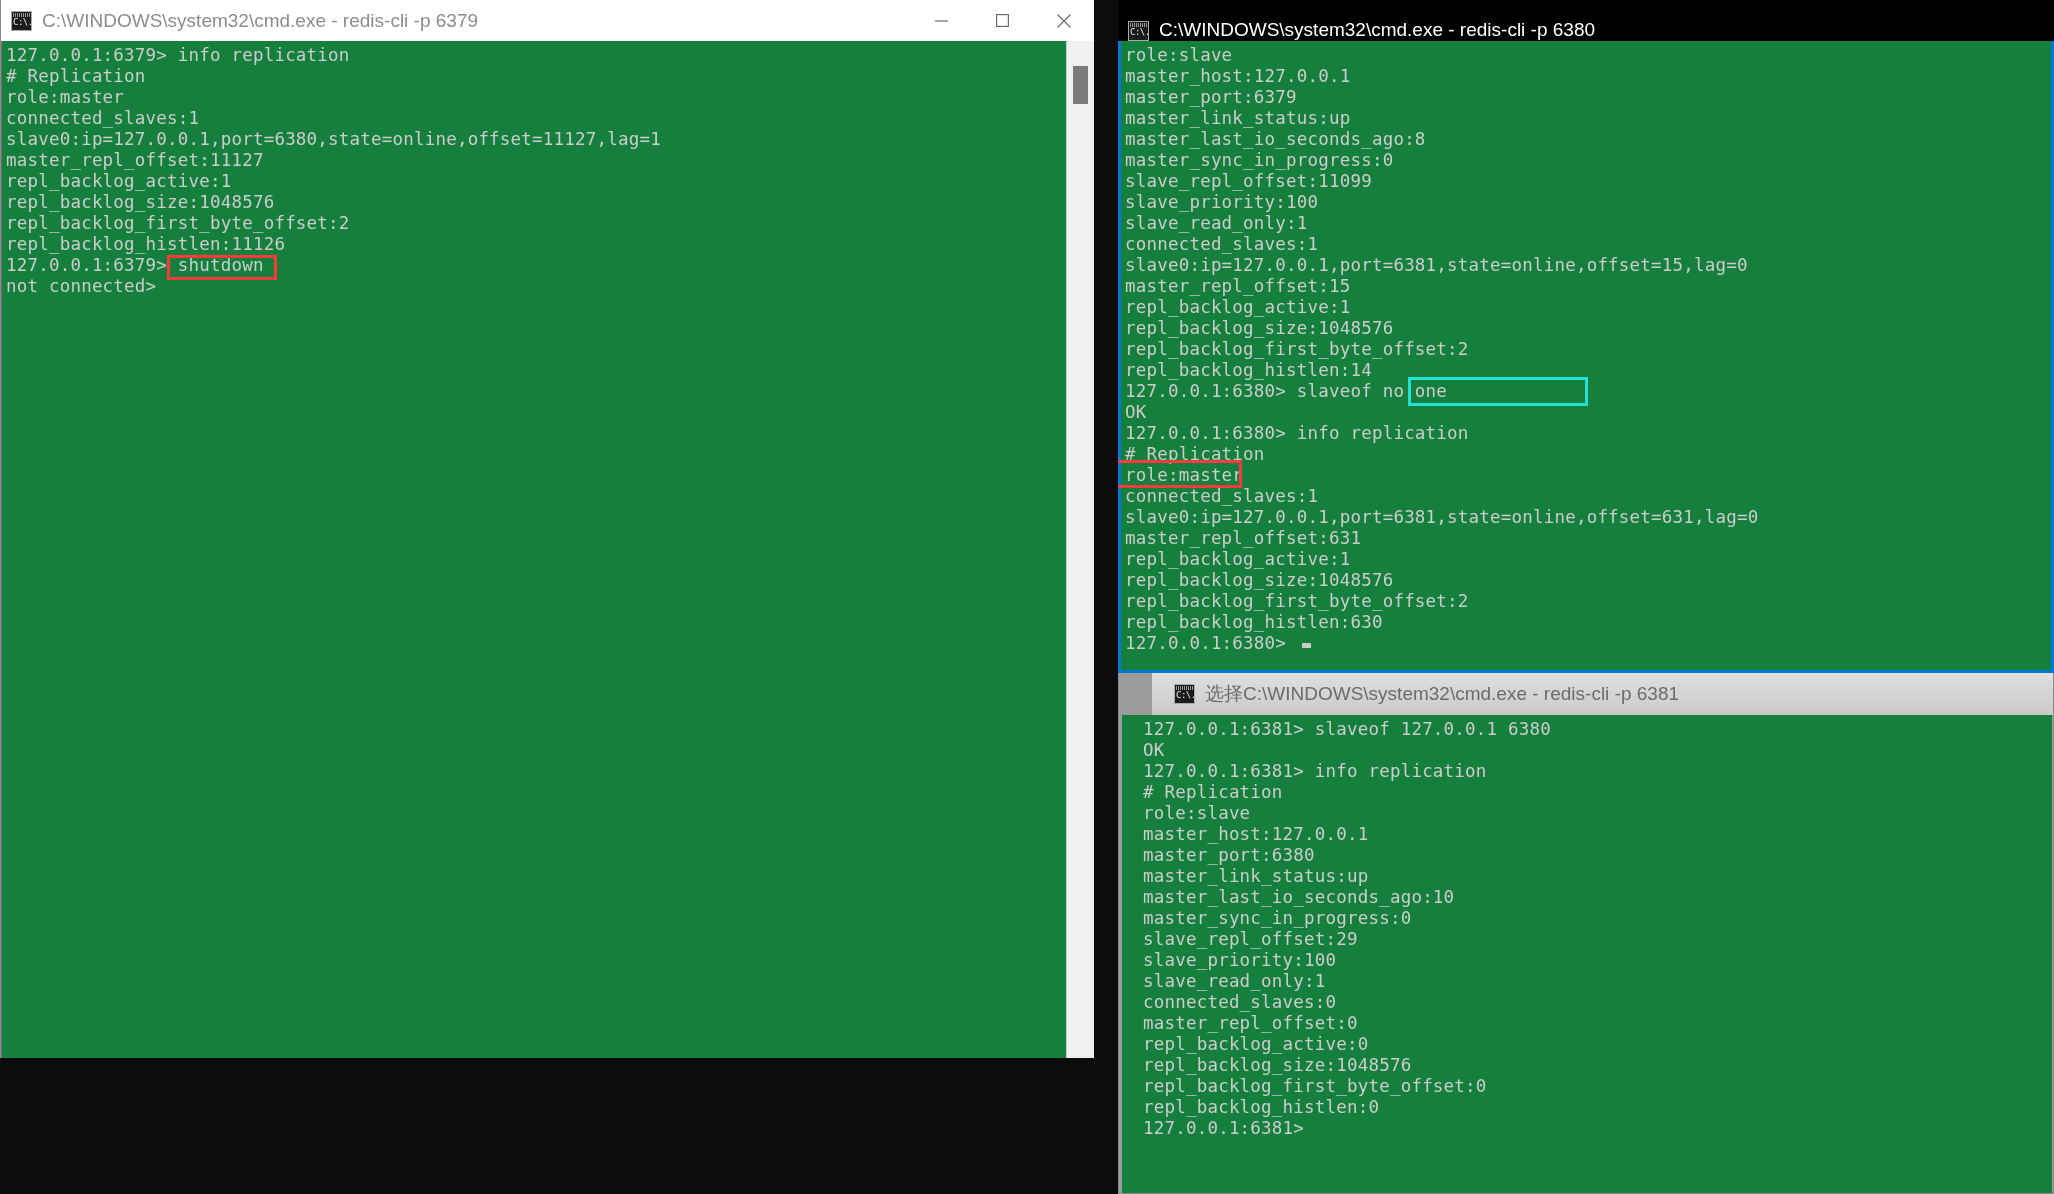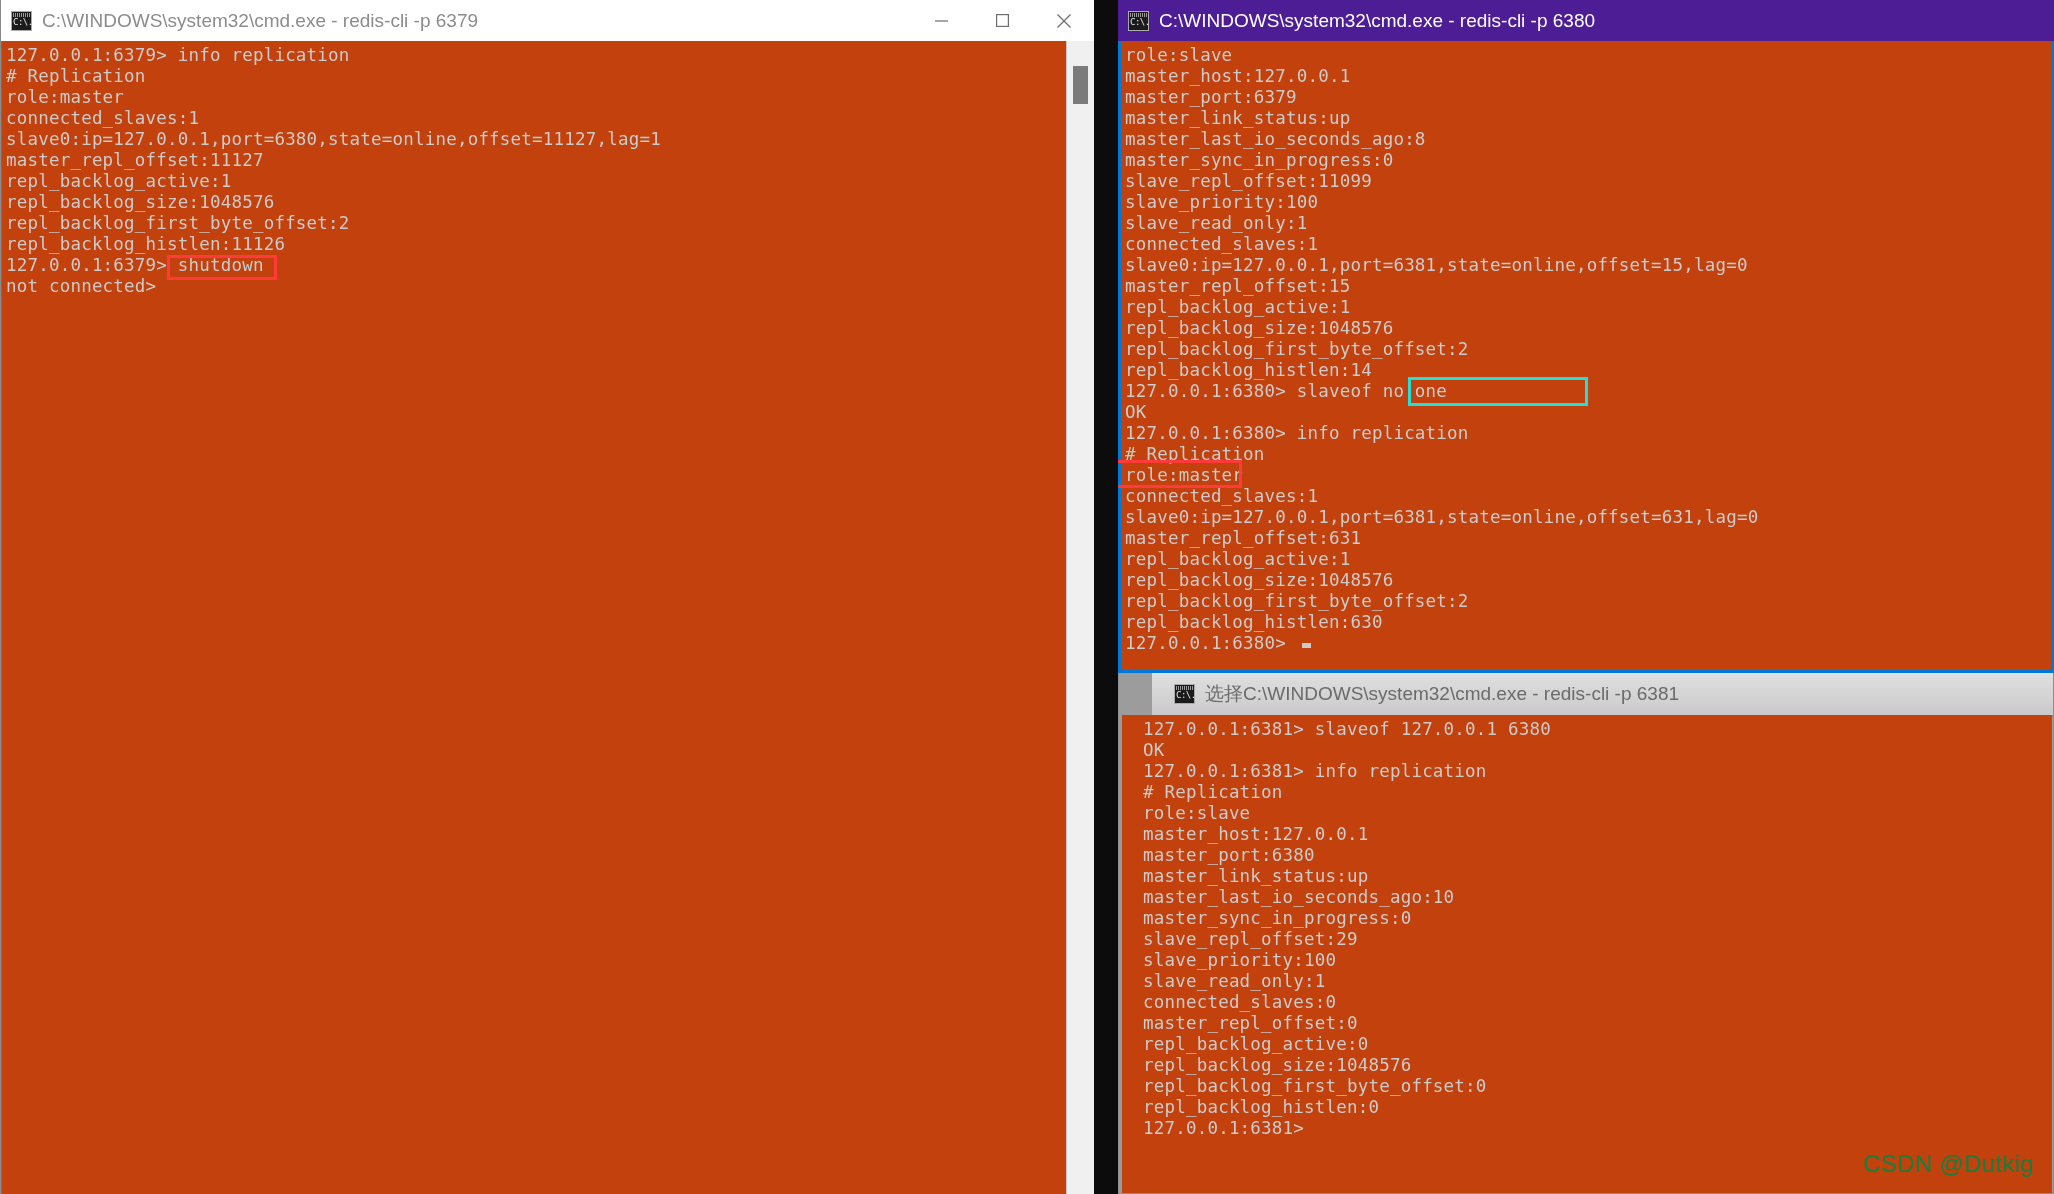"C:\WINDOWS\system32\cmd.exe - redis-cli -p 6379" #win1 { height: 1194px -> 1058px }
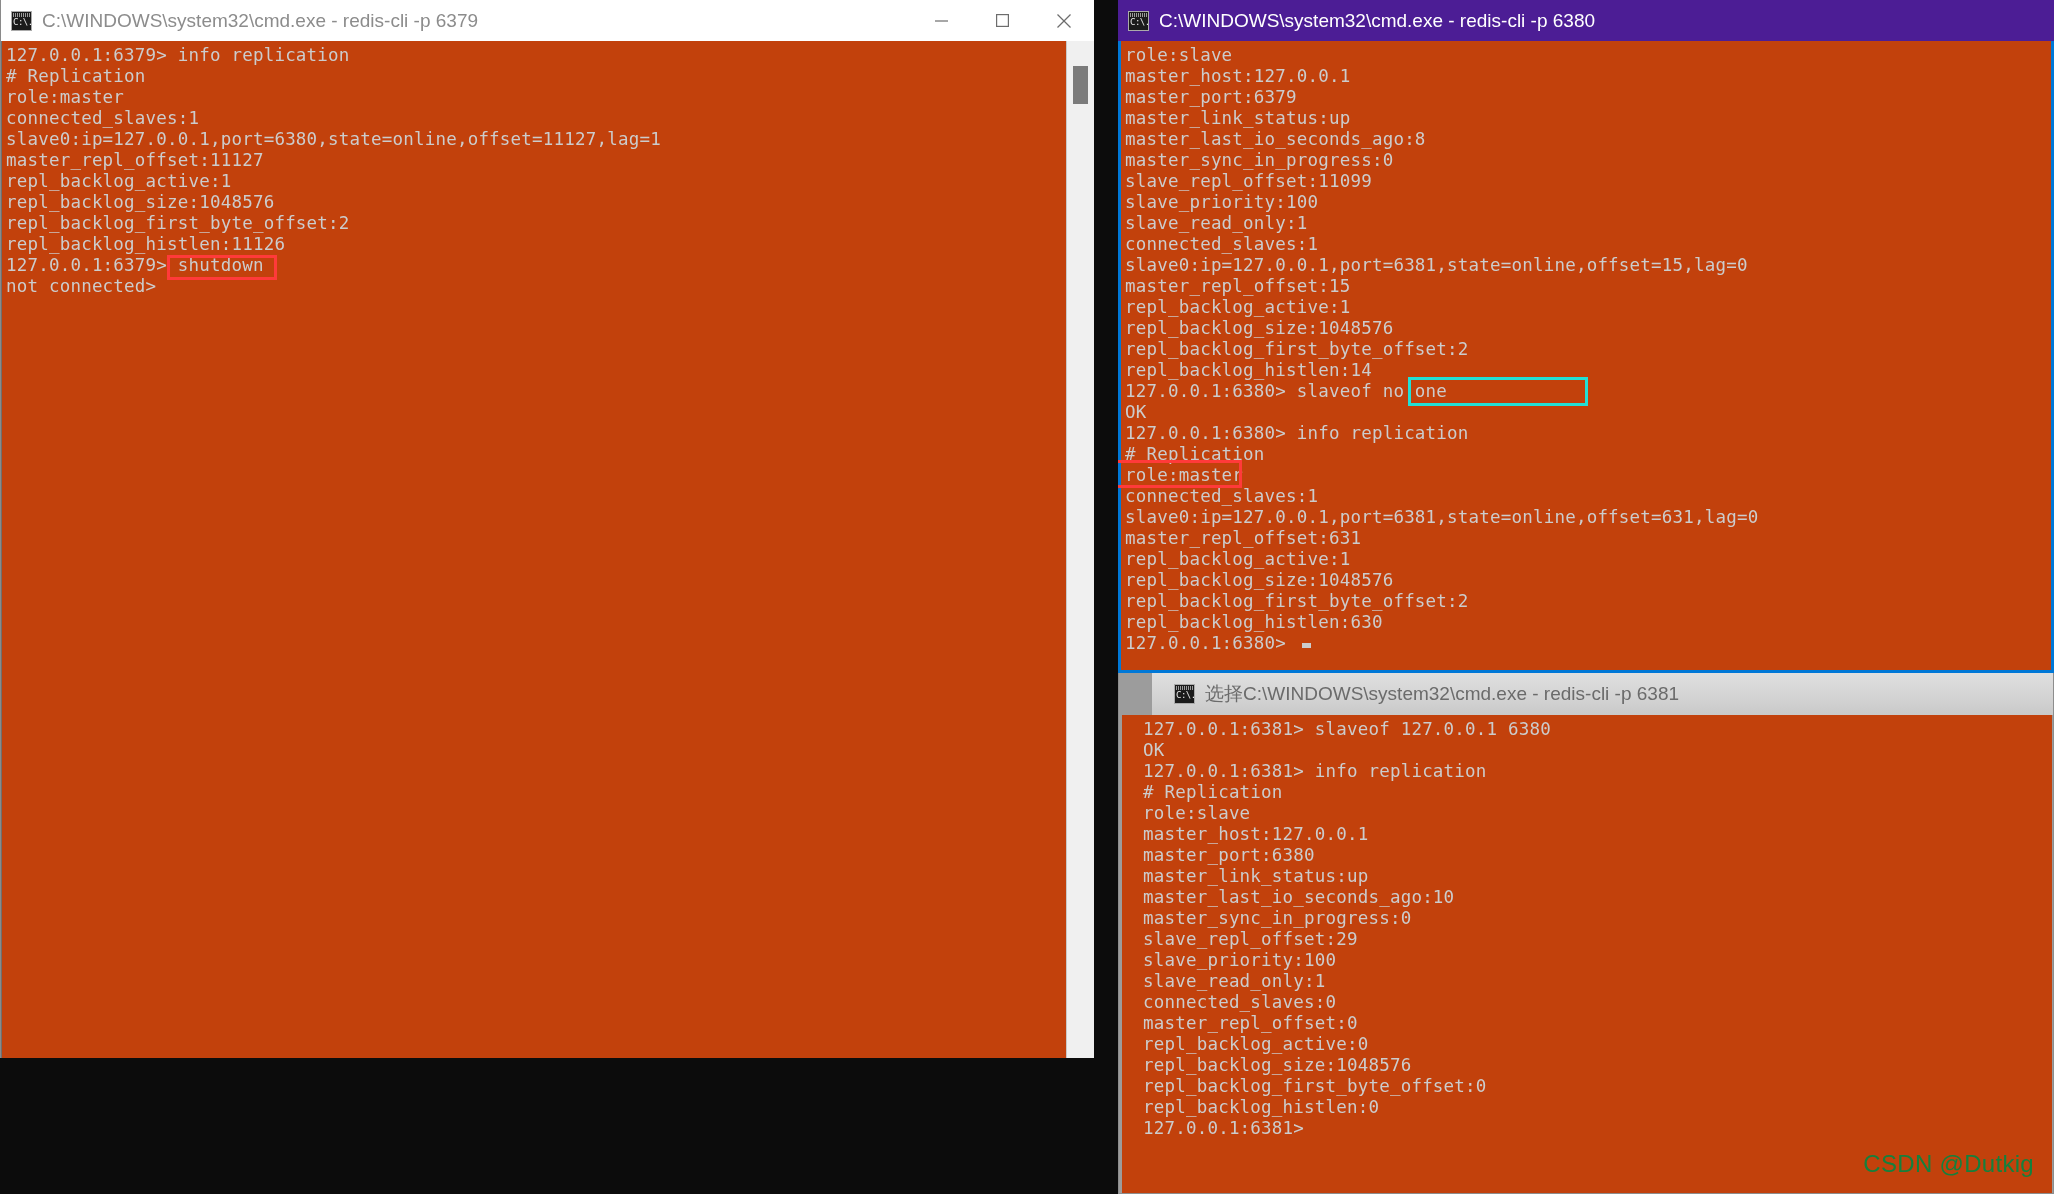"C:\WINDOWS\system32\cmd.exe - redis-cli -p 6380" .titlebar.active { align-items: none -> flex-end; background: #4c1d95 -> #000000 }
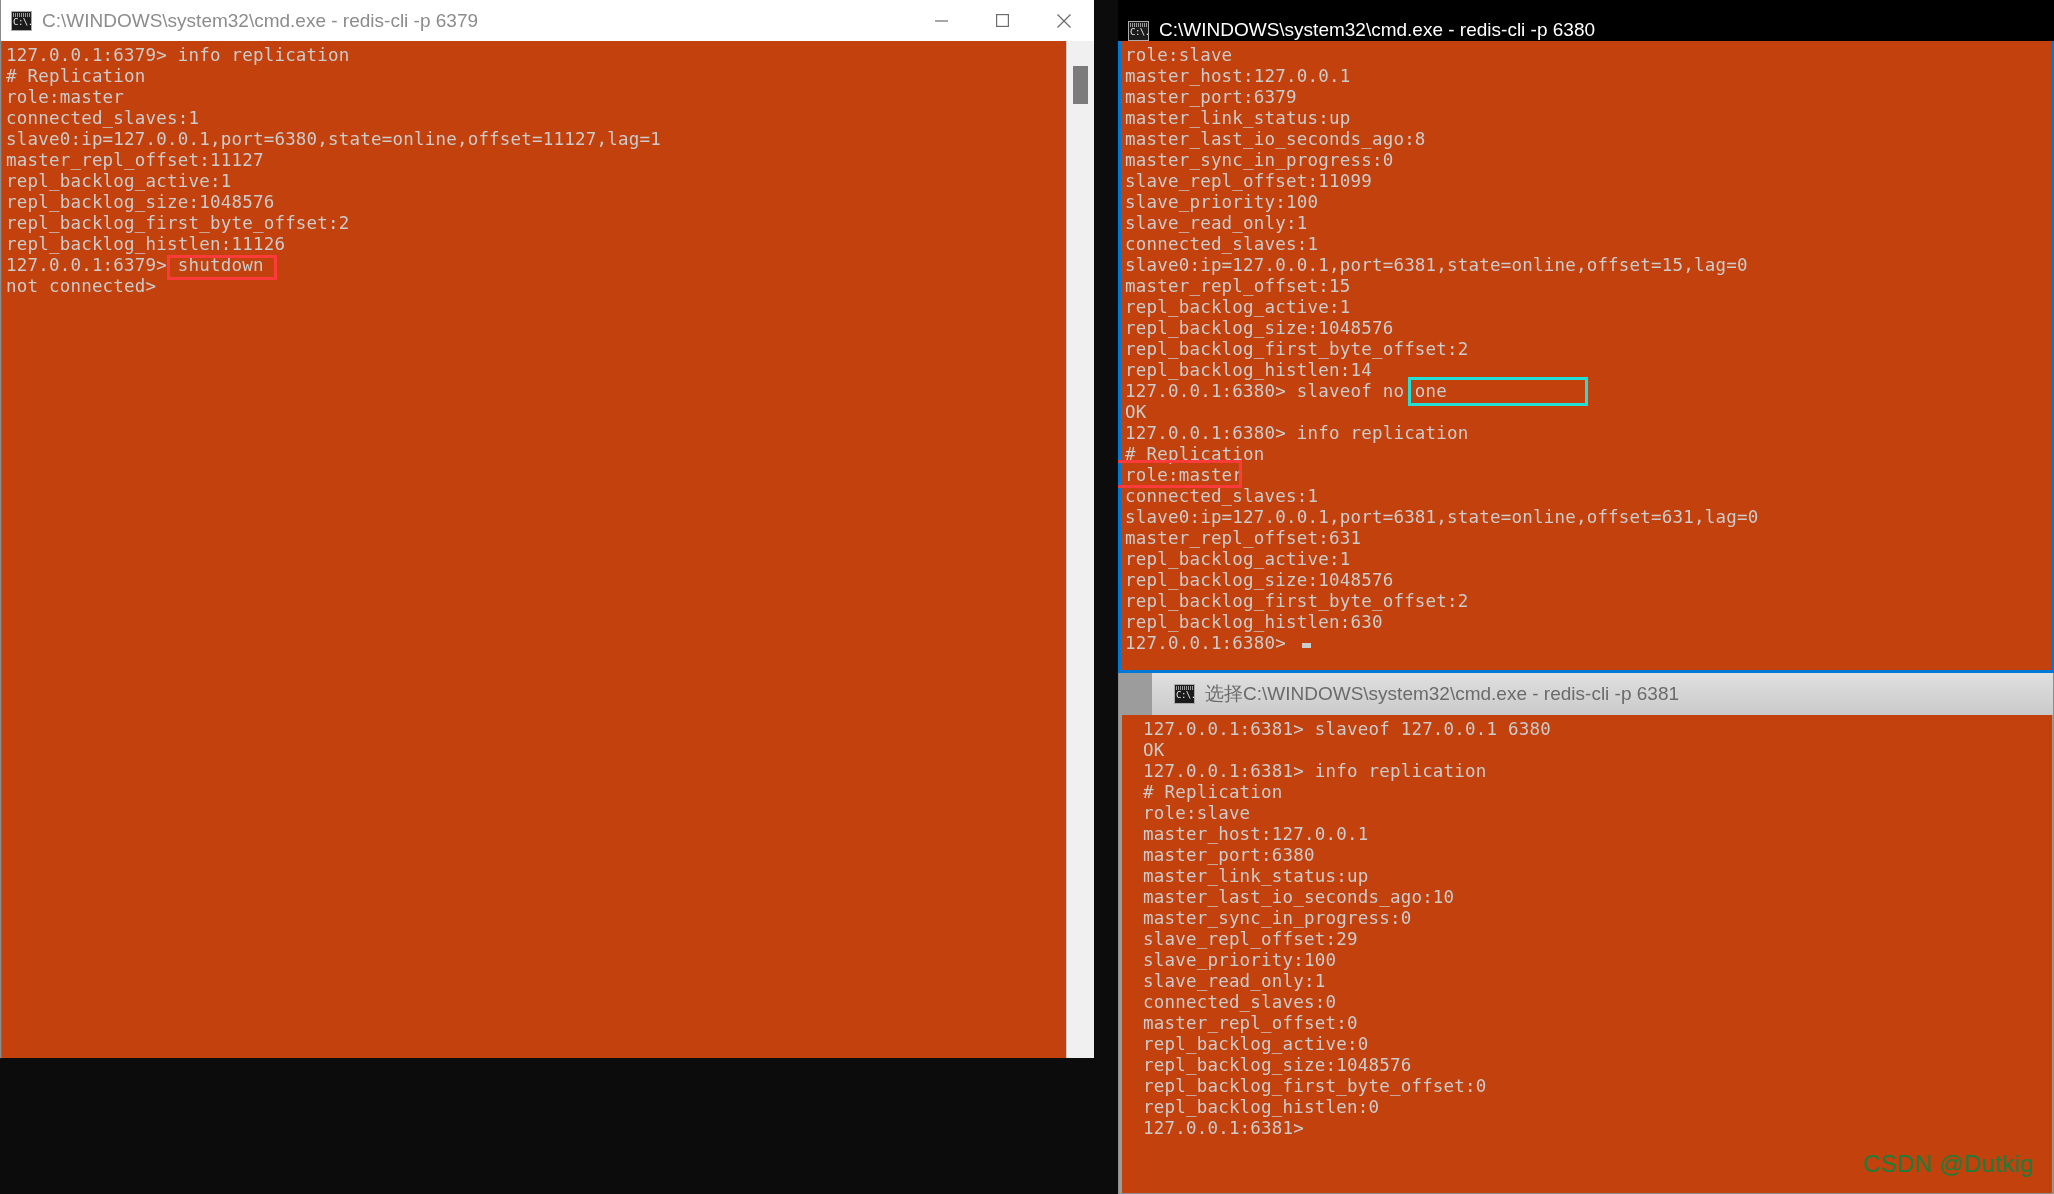"127.0.0.1:6379> info replication" .console { background: #c2410c -> #15803d }
